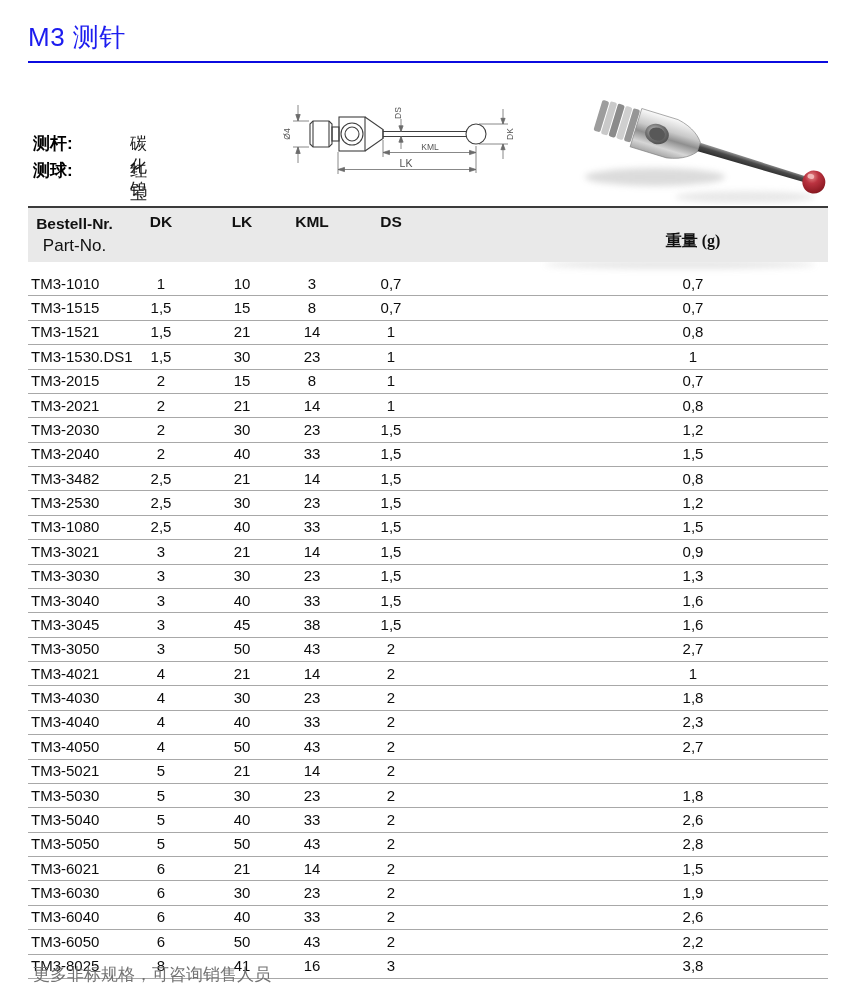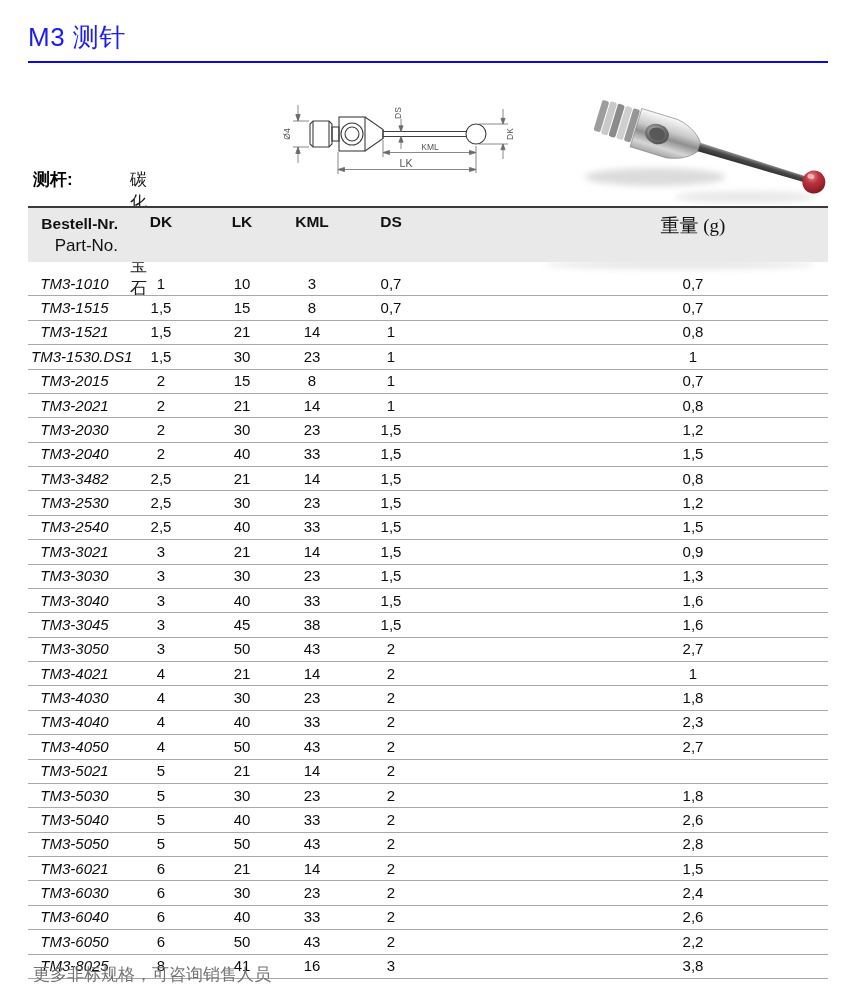"测杆:" .spec-row { margin-top: 36px -> none }
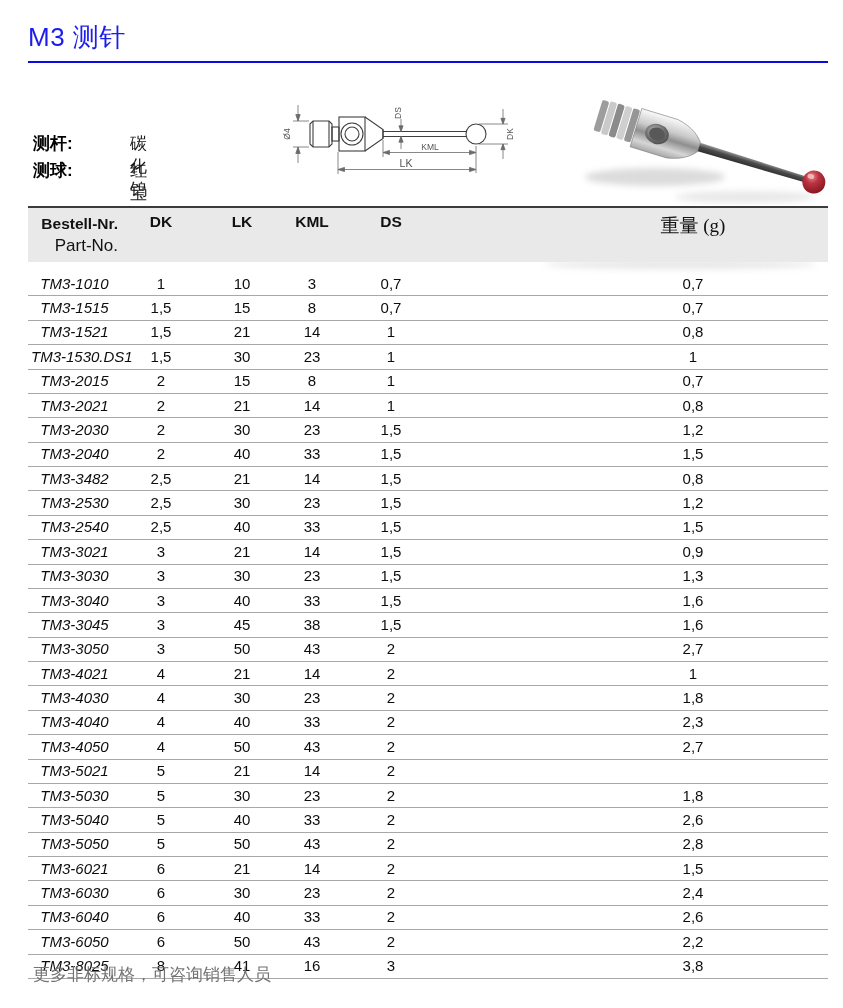"Bestell-Nr." .th-part { text-align: right -> center }
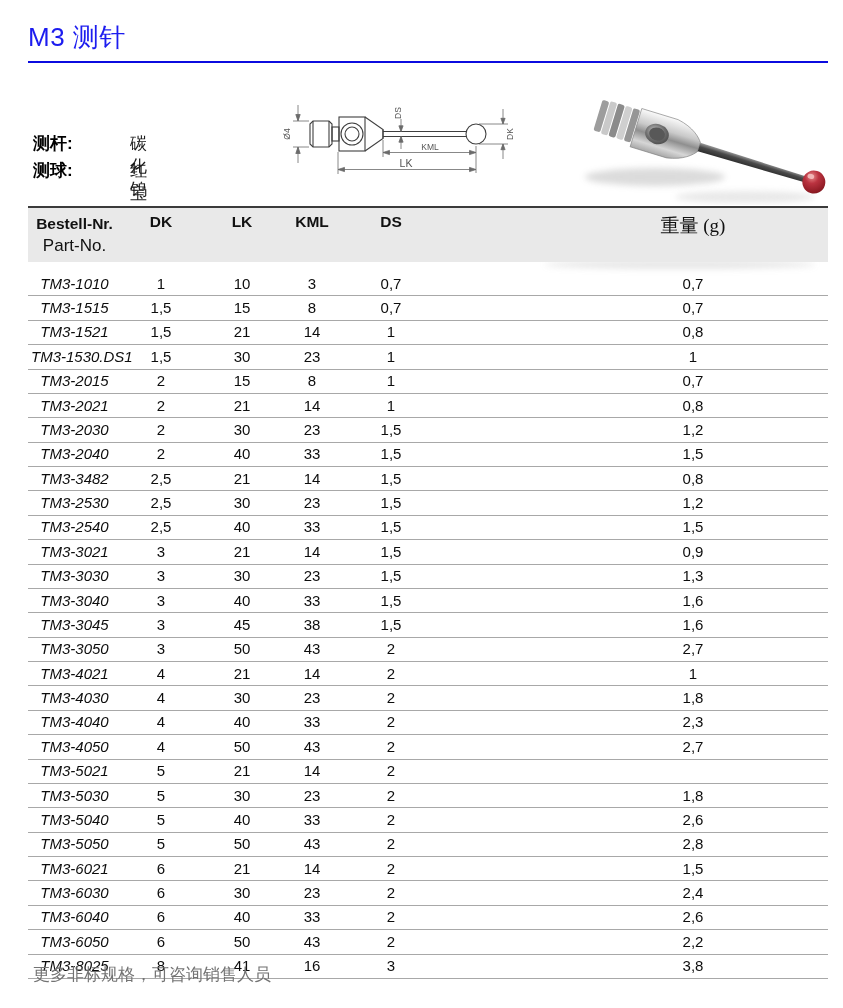"重量 (g)" .th-weight { font-size: 19px -> 16px; font-weight: 400 -> 700; margin-top: none -> 18px }
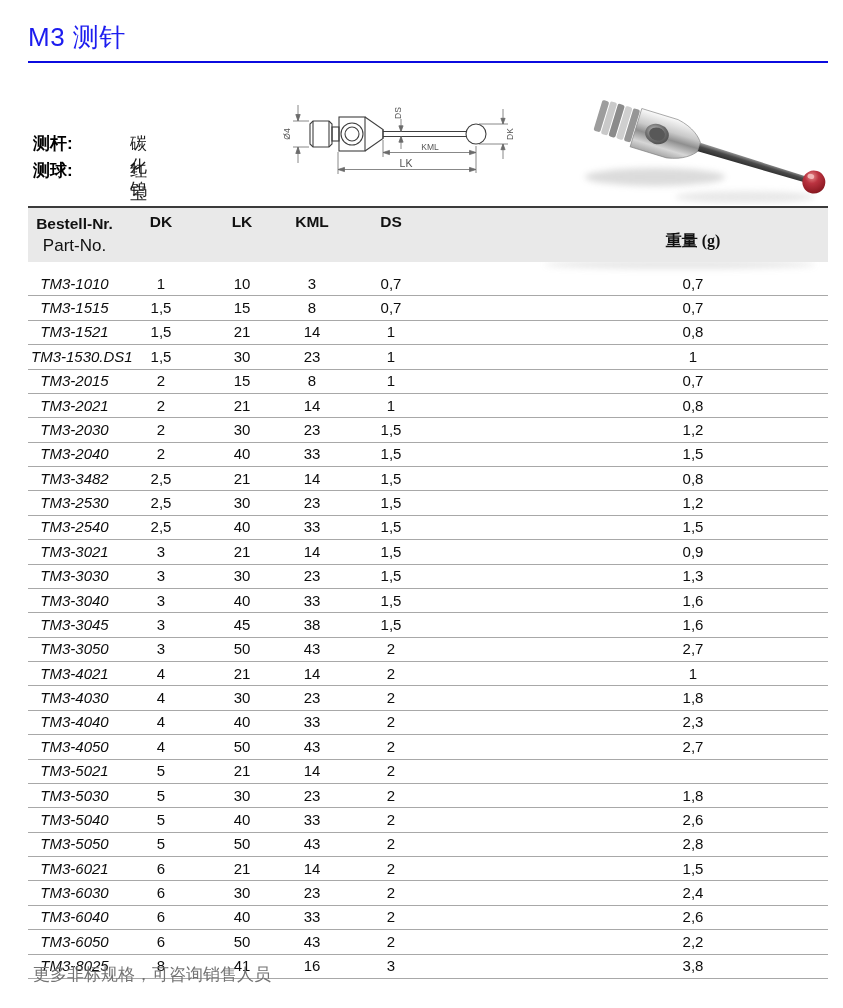"TM3-1010" .td-part { font-style: italic -> none; text-align: center -> left }
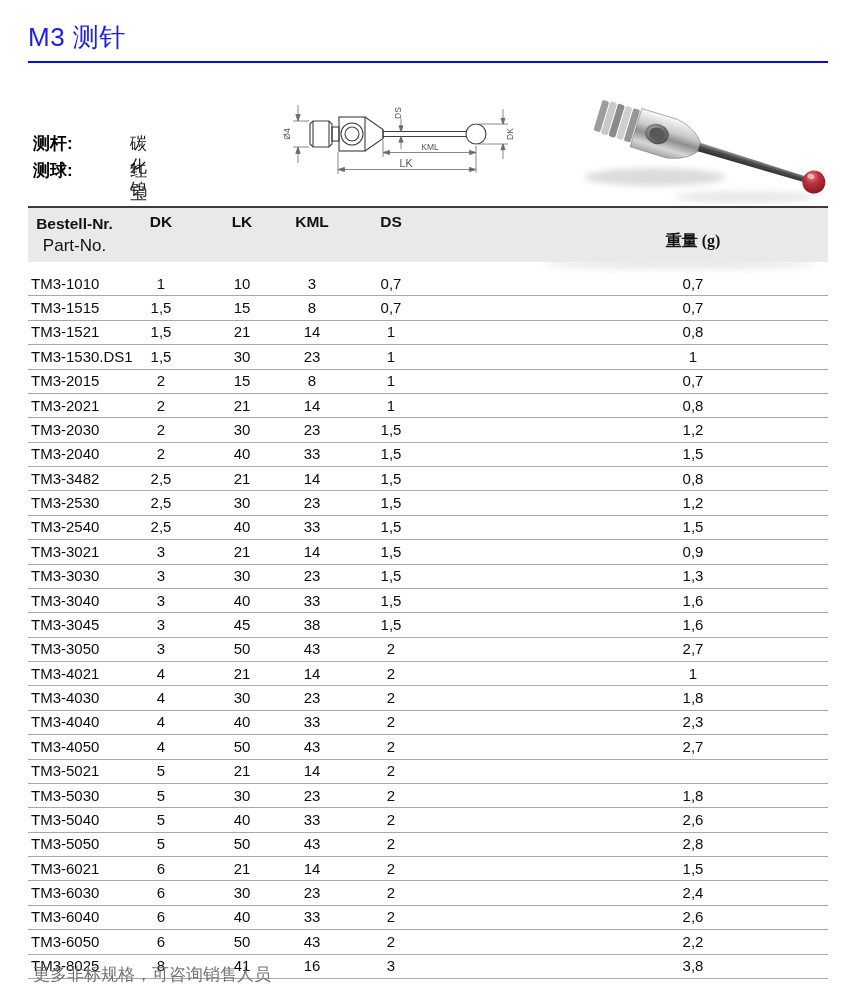"TM3-2540" div.td { text: TM3-2540 -> TM3-1080 }
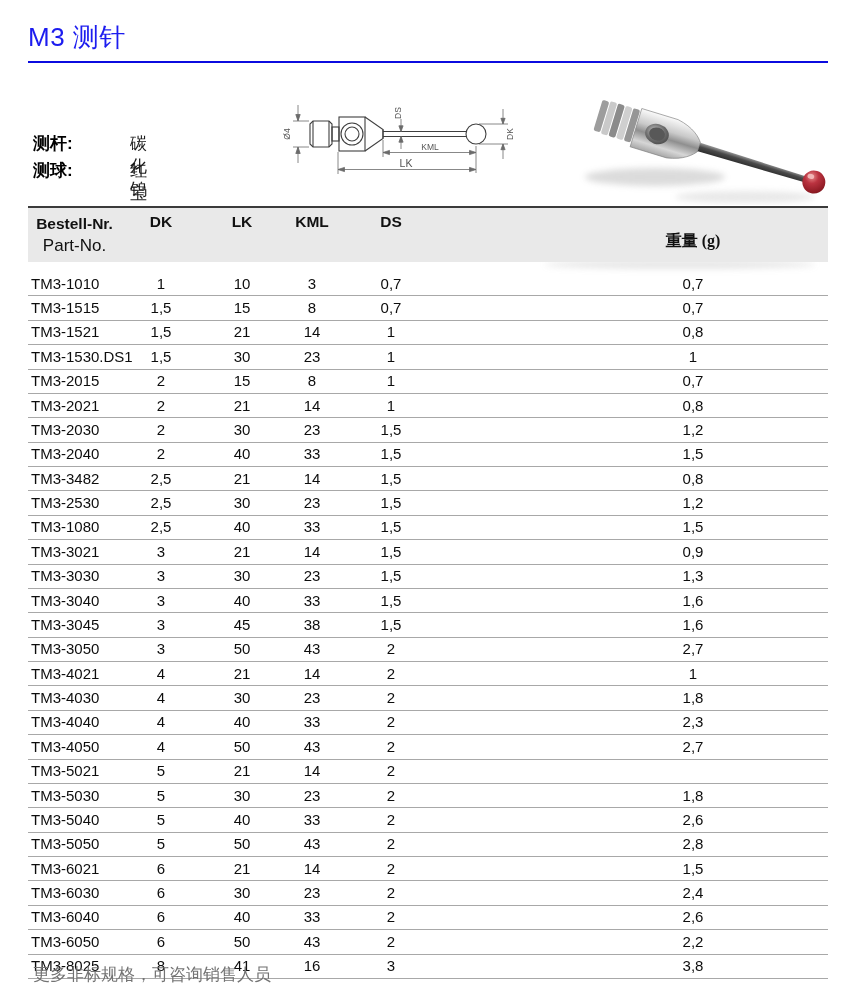"2,4" div.td { text: 2,4 -> 1,9 }
